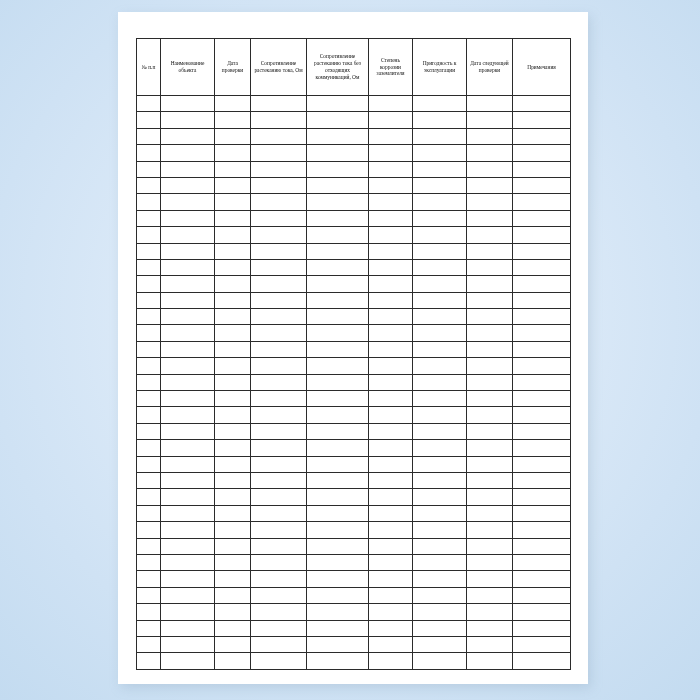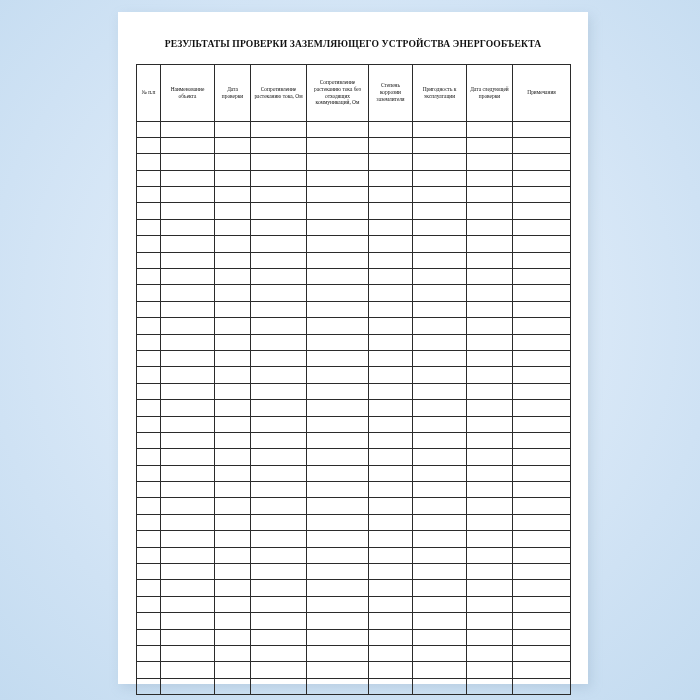"РЕЗУЛЬТАТЫ ПРОВЕРКИ ЗАЗЕМЛЯЮЩЕГО" div { html: <div>РЕЗУЛЬТАТЫ ПРОВЕРКИ ЗАЗЕМЛЯЮЩЕГО УСТРОЙСТВА ЭНЕРГООБЪЕКТА</div> -> none }
